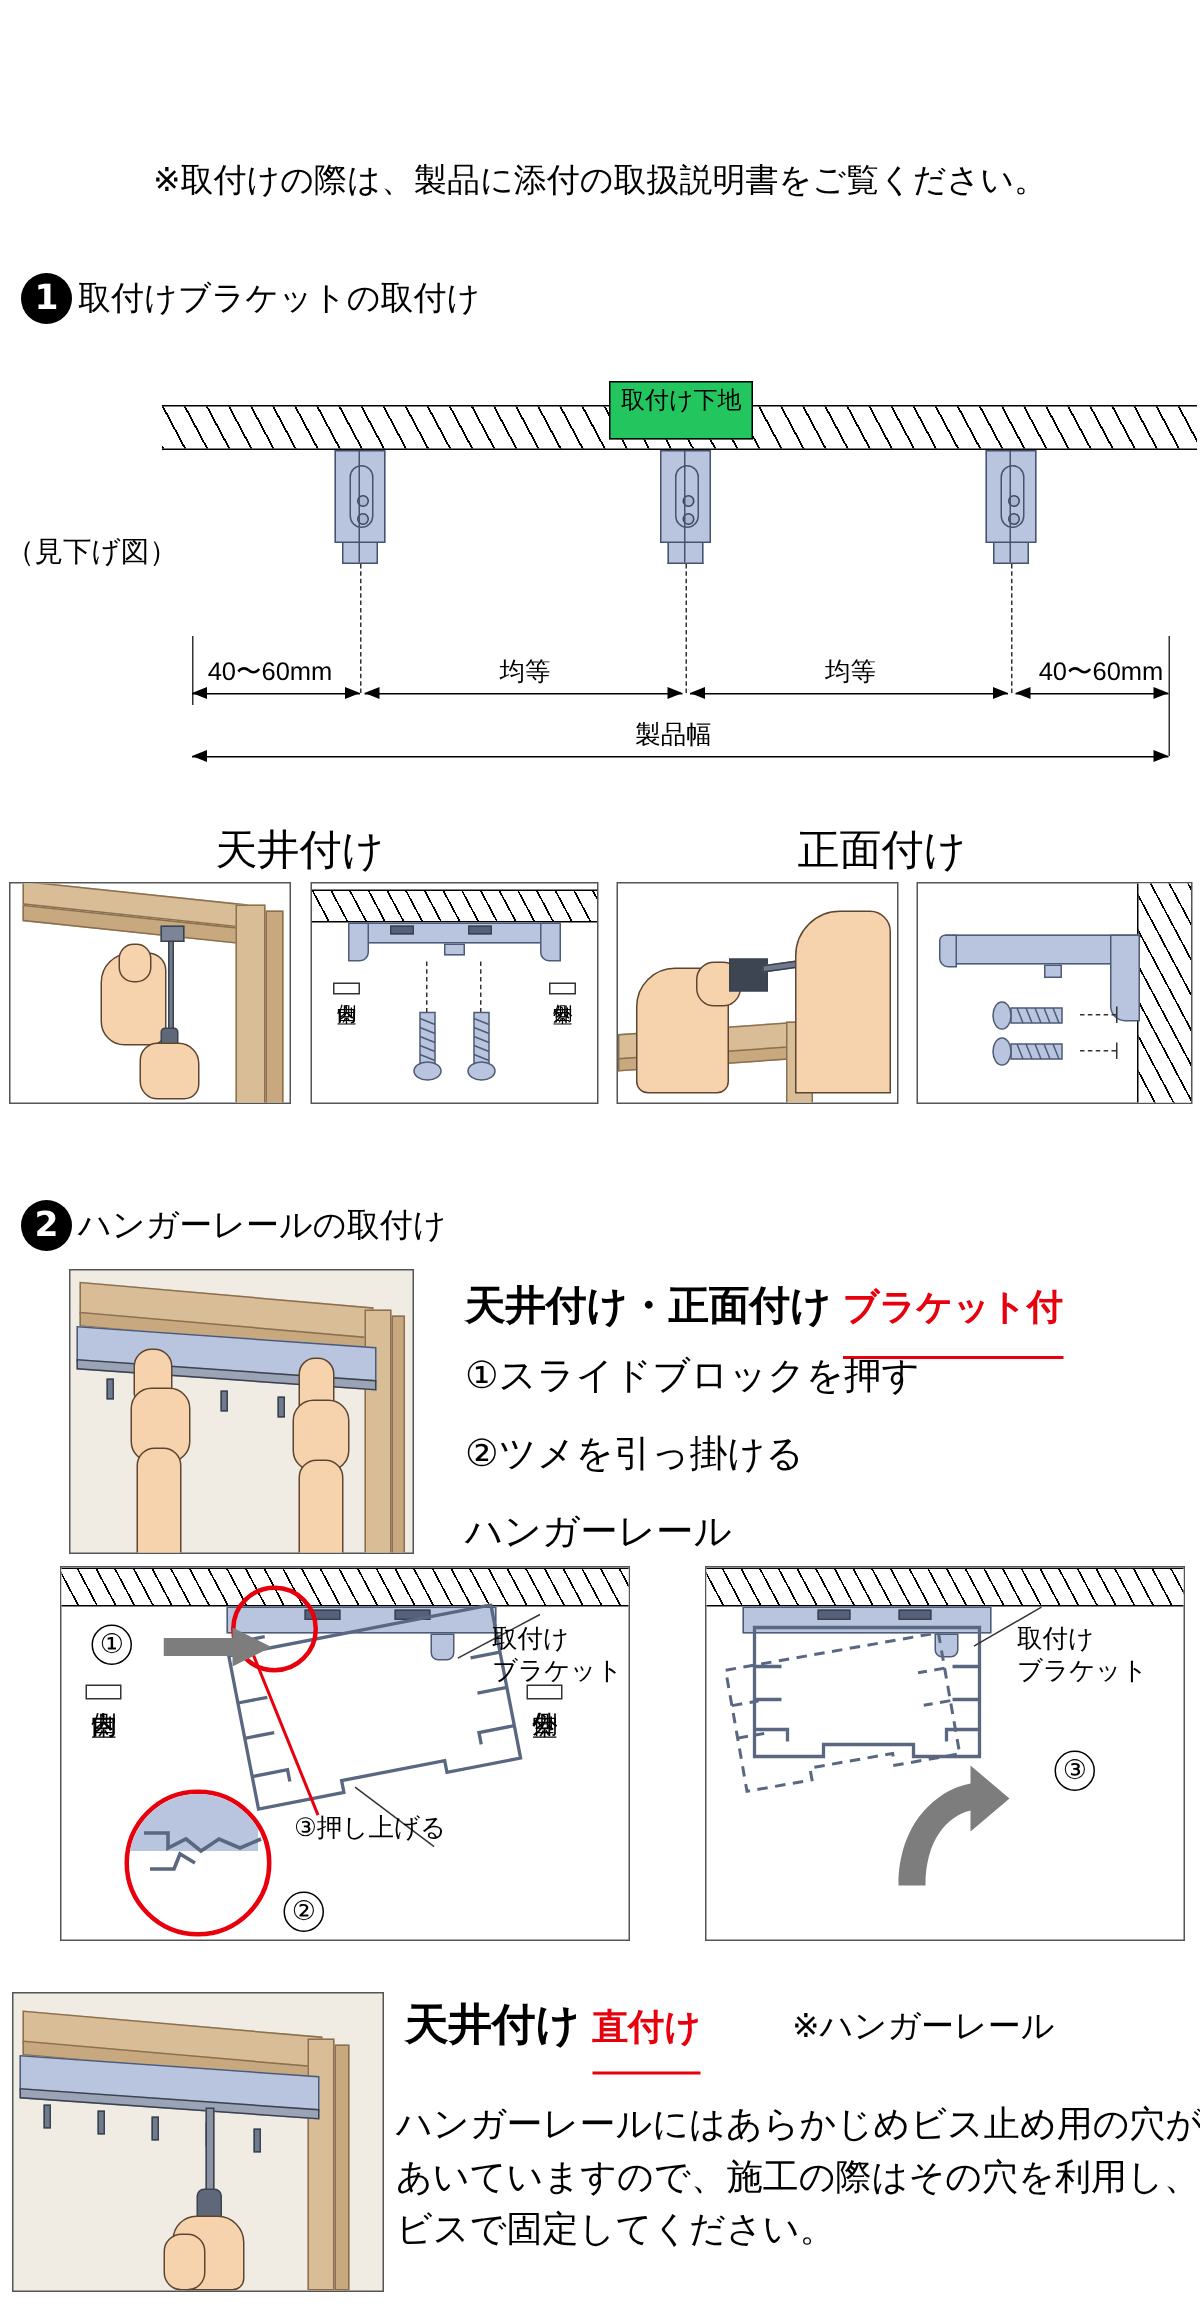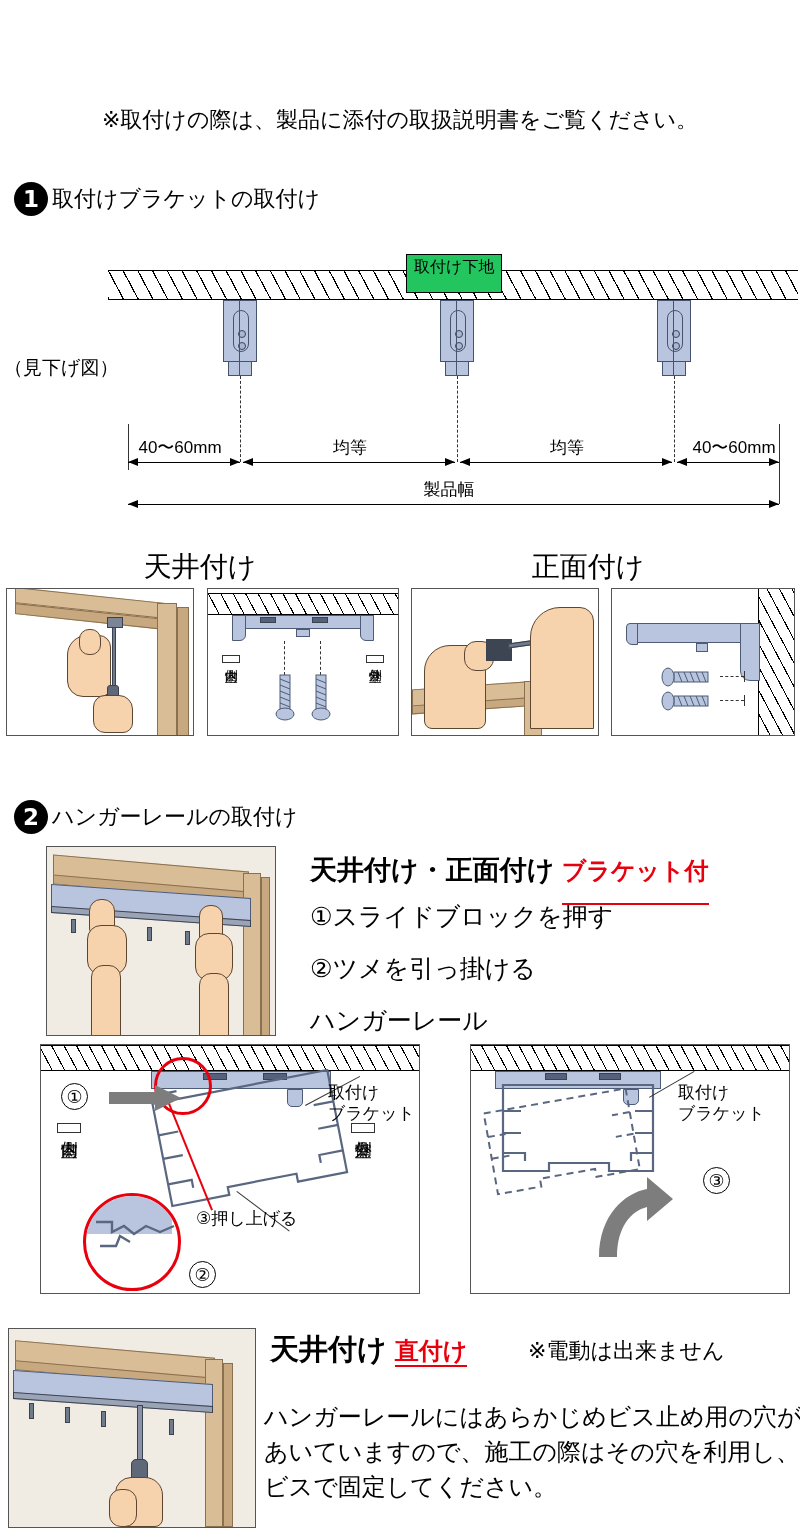"直付け" .b-tag { padding-bottom: 1px -> 16px }
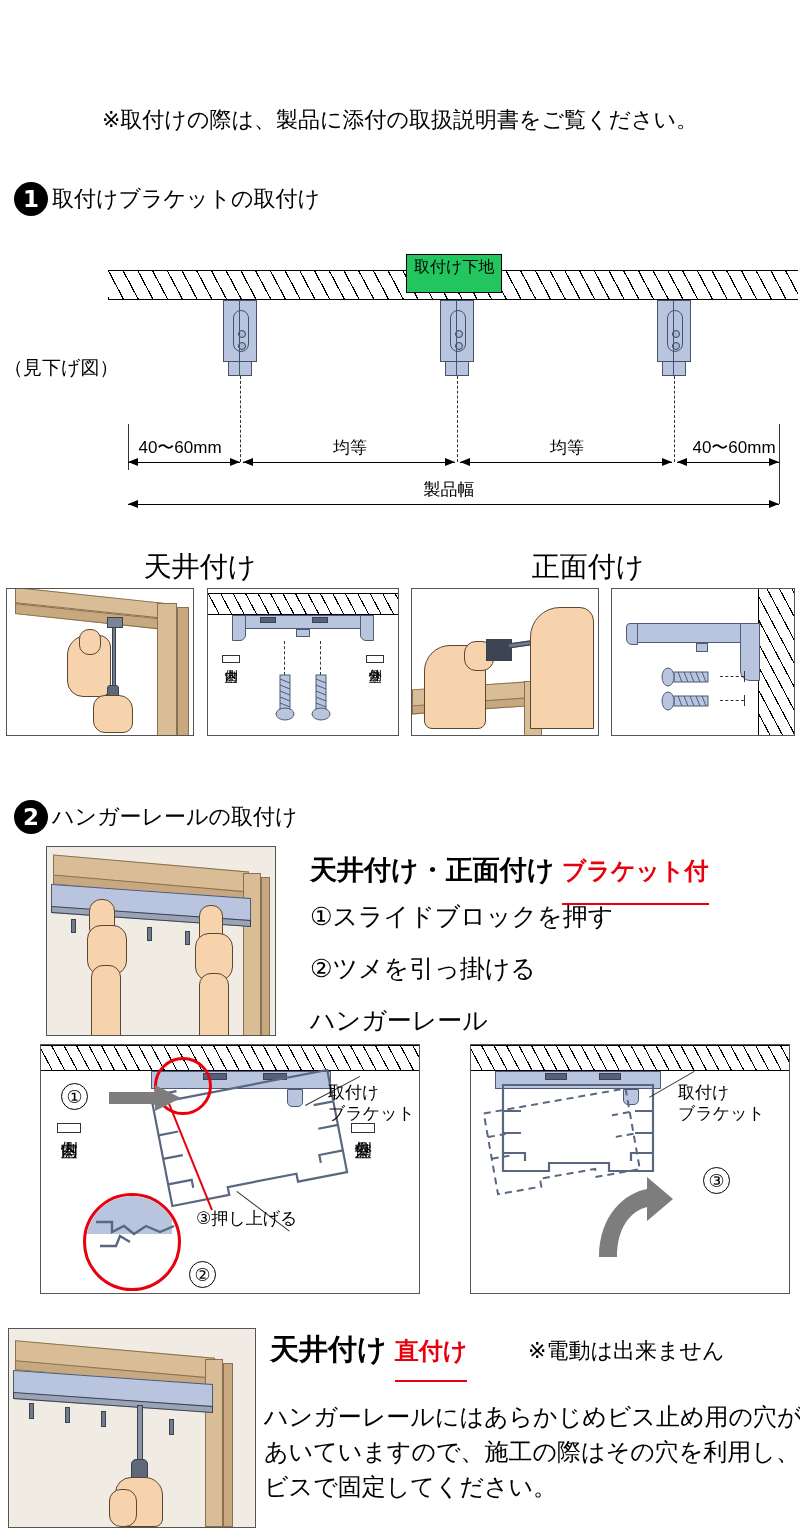"※電動は出来ません" div.b-note { text: 電動は出来ません -> ハンガーレール }
